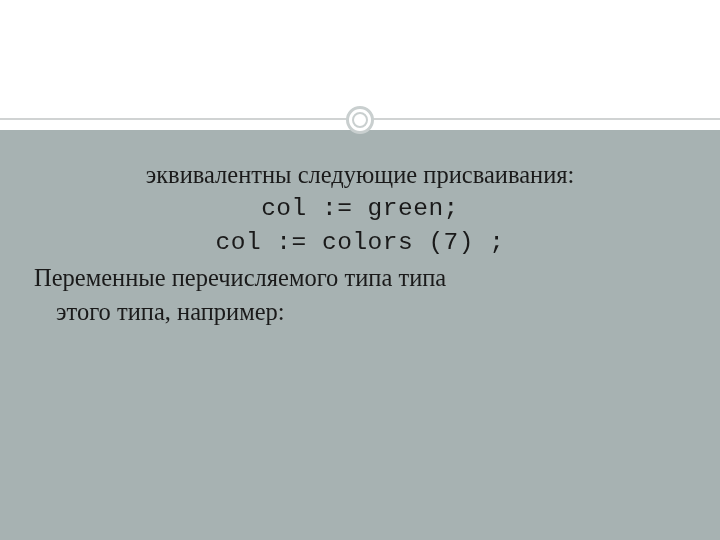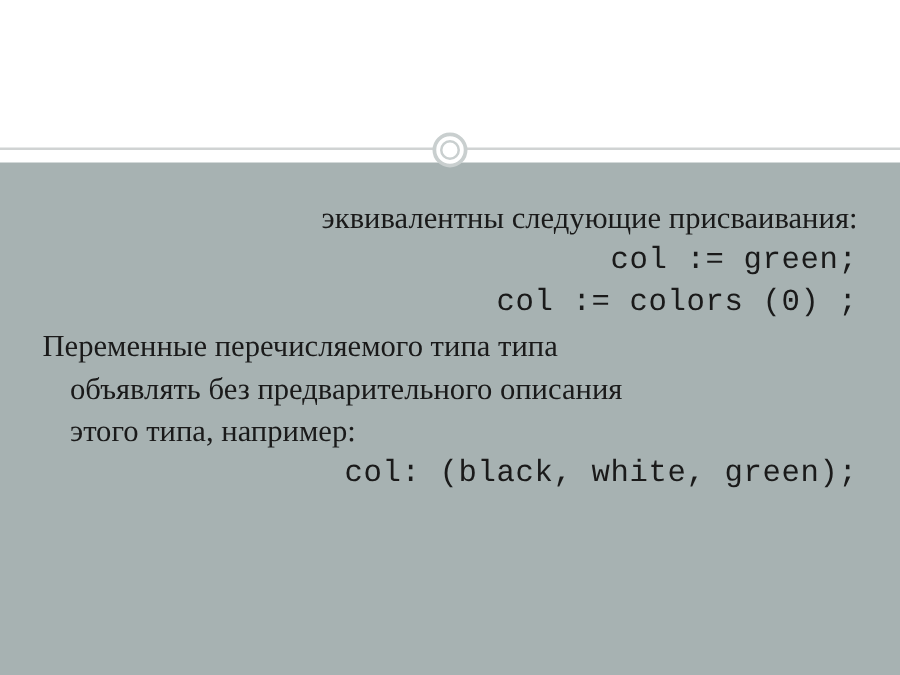"эквивалентны следующие присваивания:" .para-normal { text-align: right -> center }
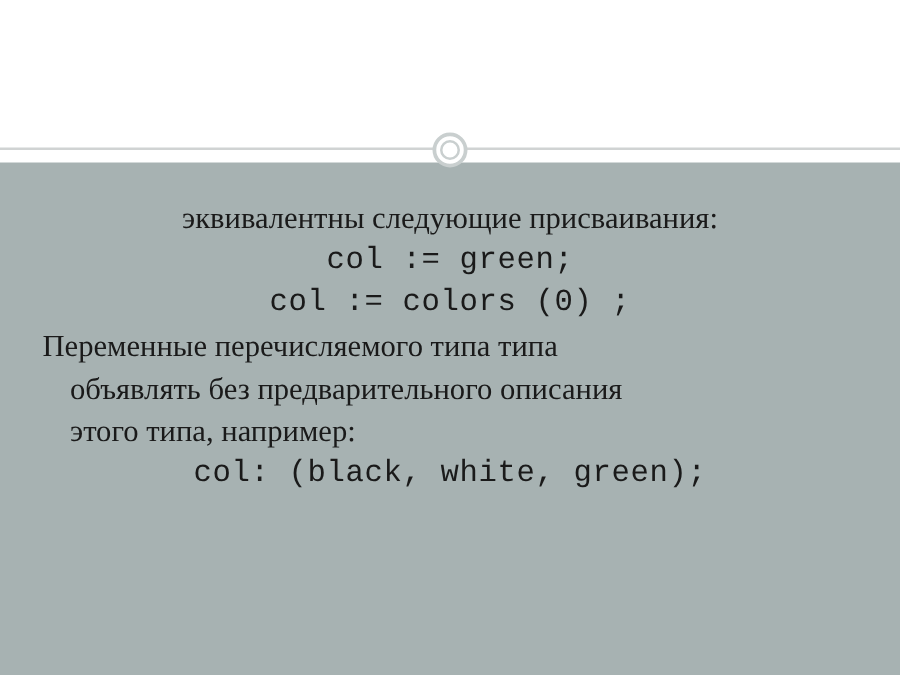"col := colors (0) ;" div.para-normal { text: 0 -> 7 }
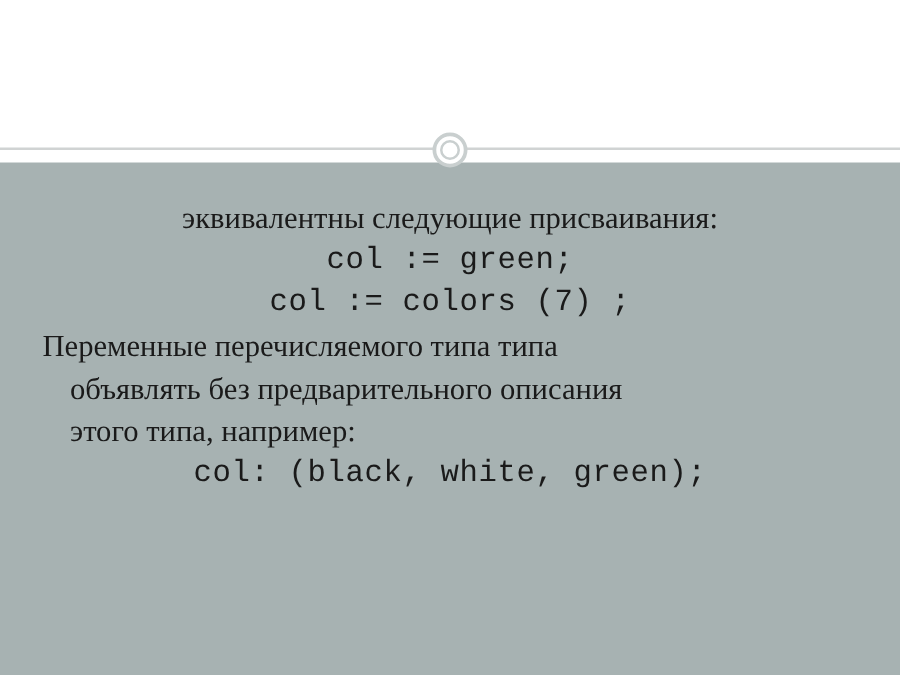"объявлять без предварительного описания" div.para-justify { html: <div>объявлять без предварительного описания</div> -> none }
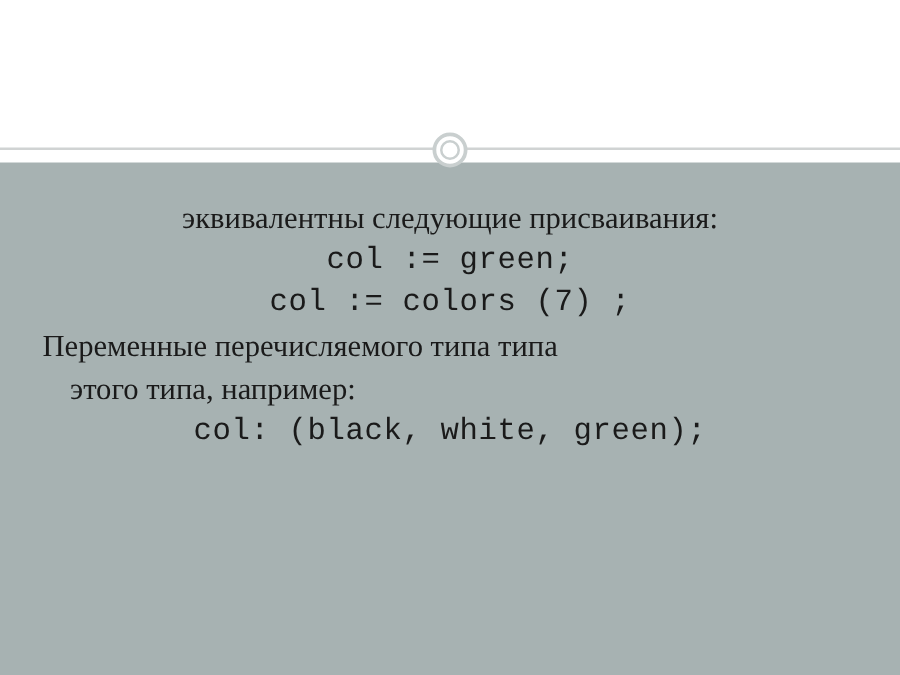"col: (black, white, green);" div.para-normal { html: <div>col: (black, white, green);</div> -> none }
